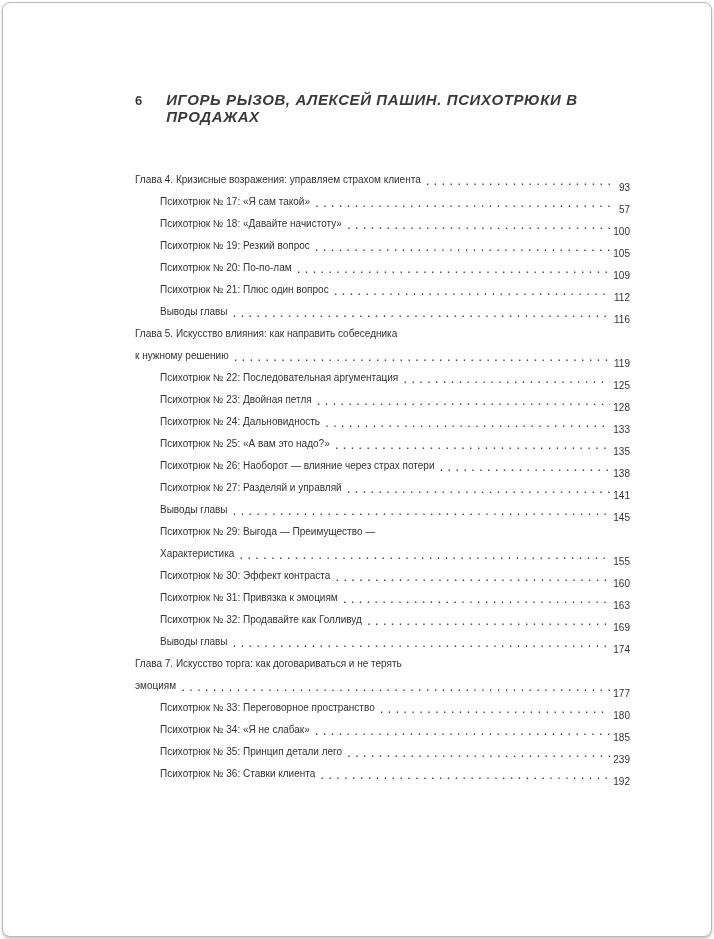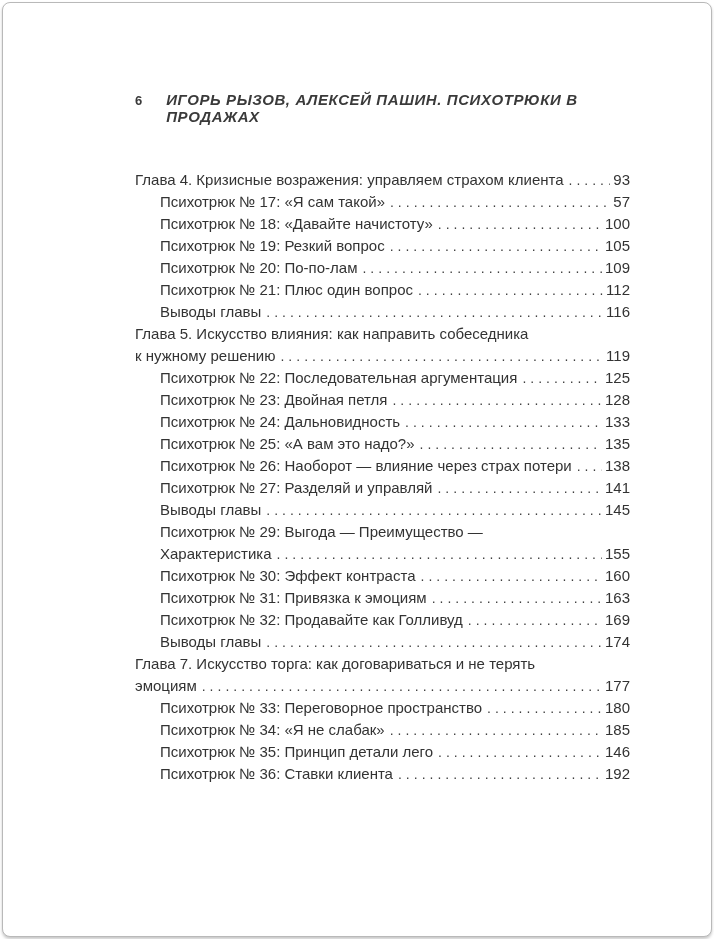"Глава 4. Кризисные возражения: управляем" .row { align-items: flex-end -> flex-start; font-size: 15px -> 10px }
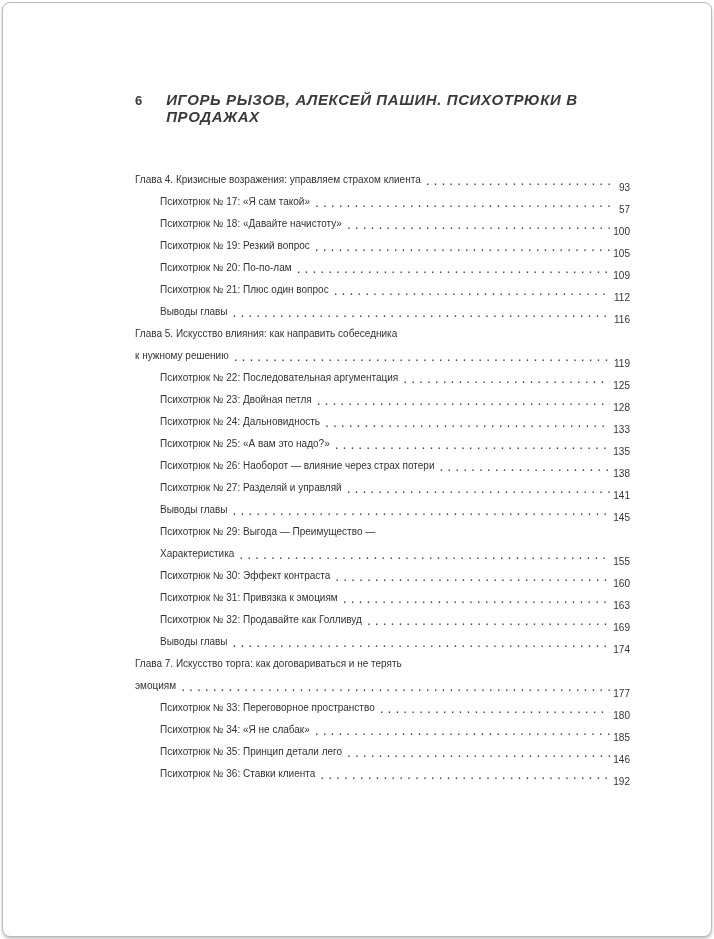"146" span.page-ref { text: 146 -> 239 }
